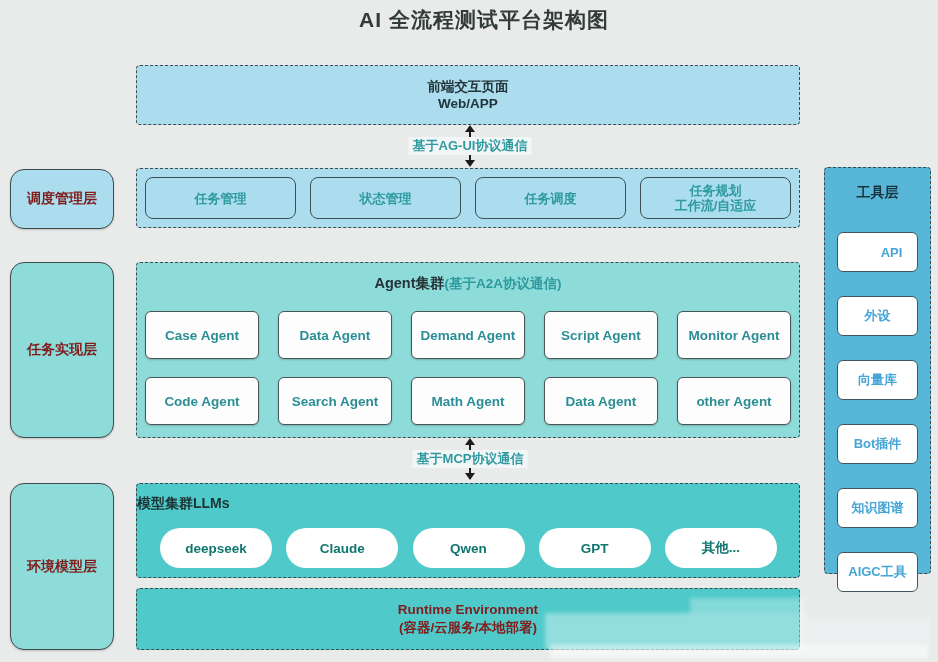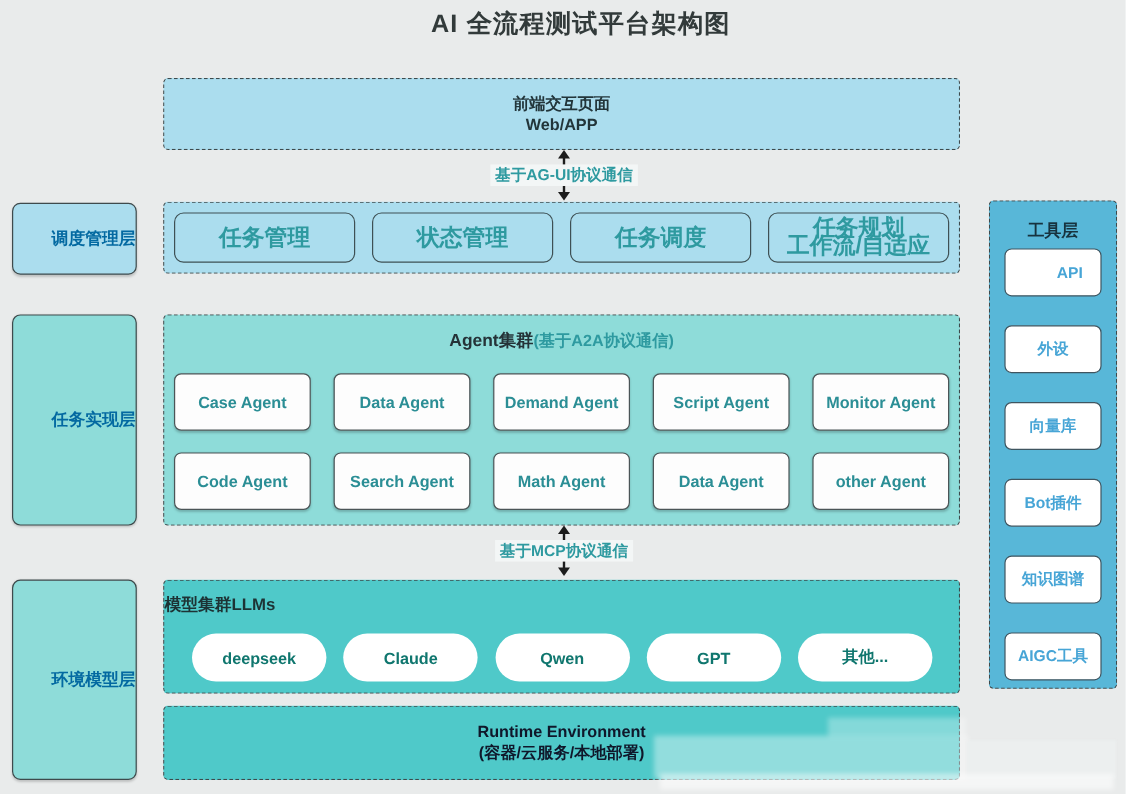"调度管理层" .layer { border-radius: none -> 14px; color: #0369a1 -> #7f1d1d; justify-content: flex-end -> center }
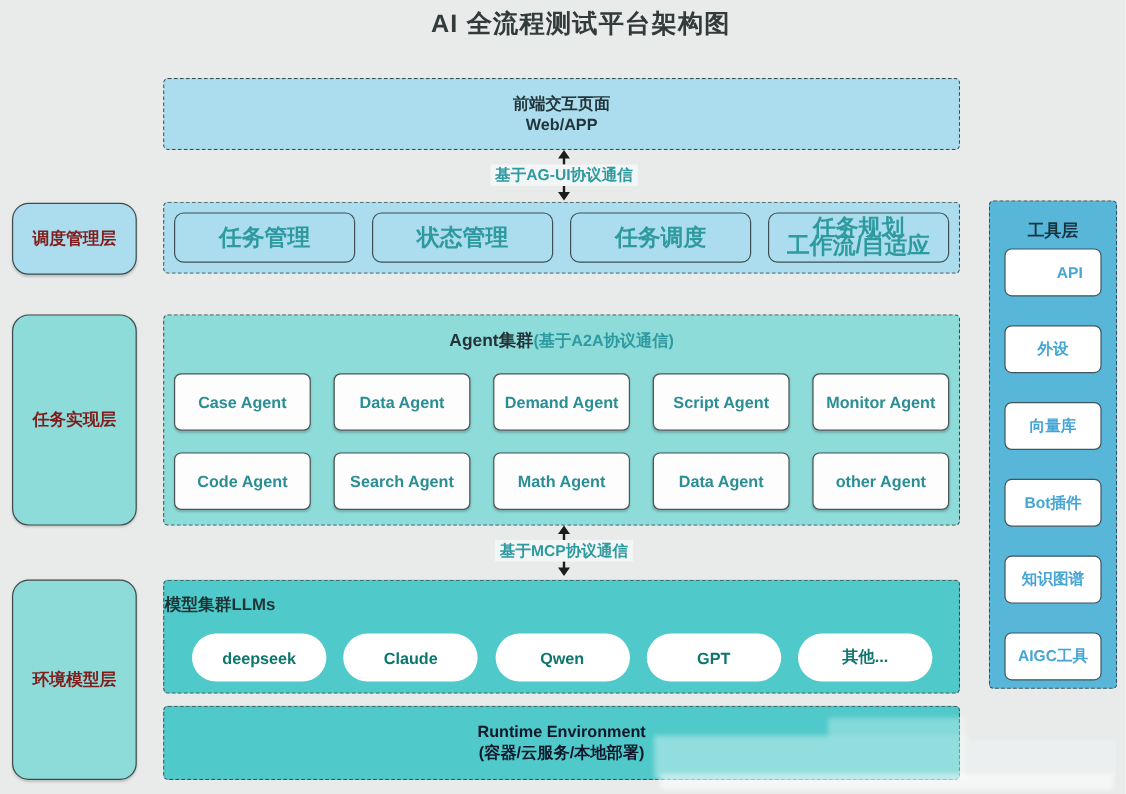"任务管理" .dispatch .item { font-size: 19px -> 13px }
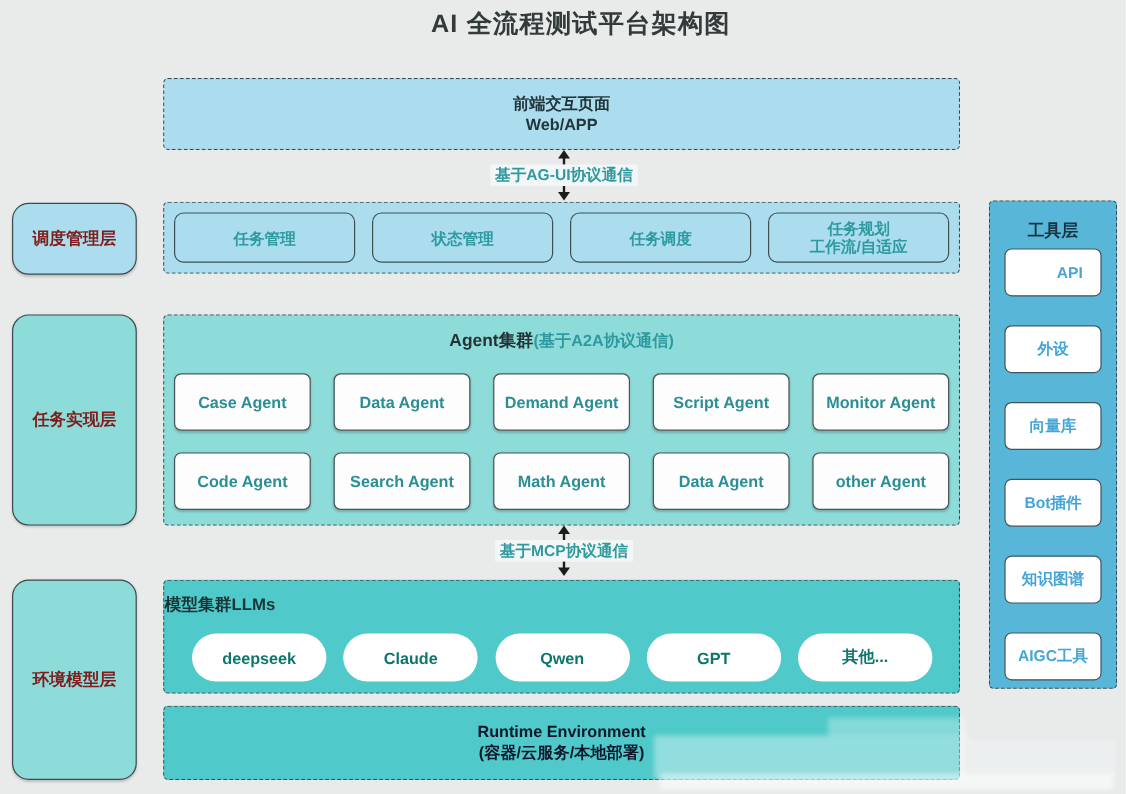"API" .tool-box.first { margin-top: 5px -> 30px }
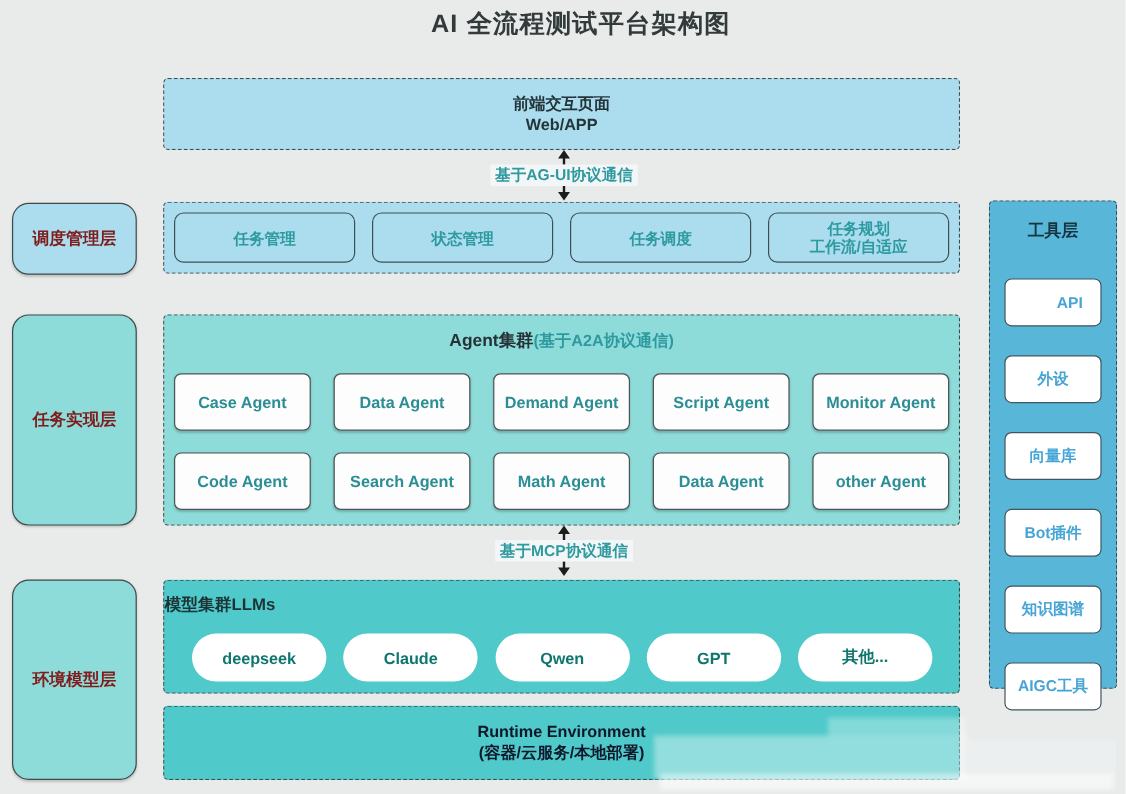"Runtime Environment" .runtime .lbl { color: #0f172a -> #7f1d1d }
